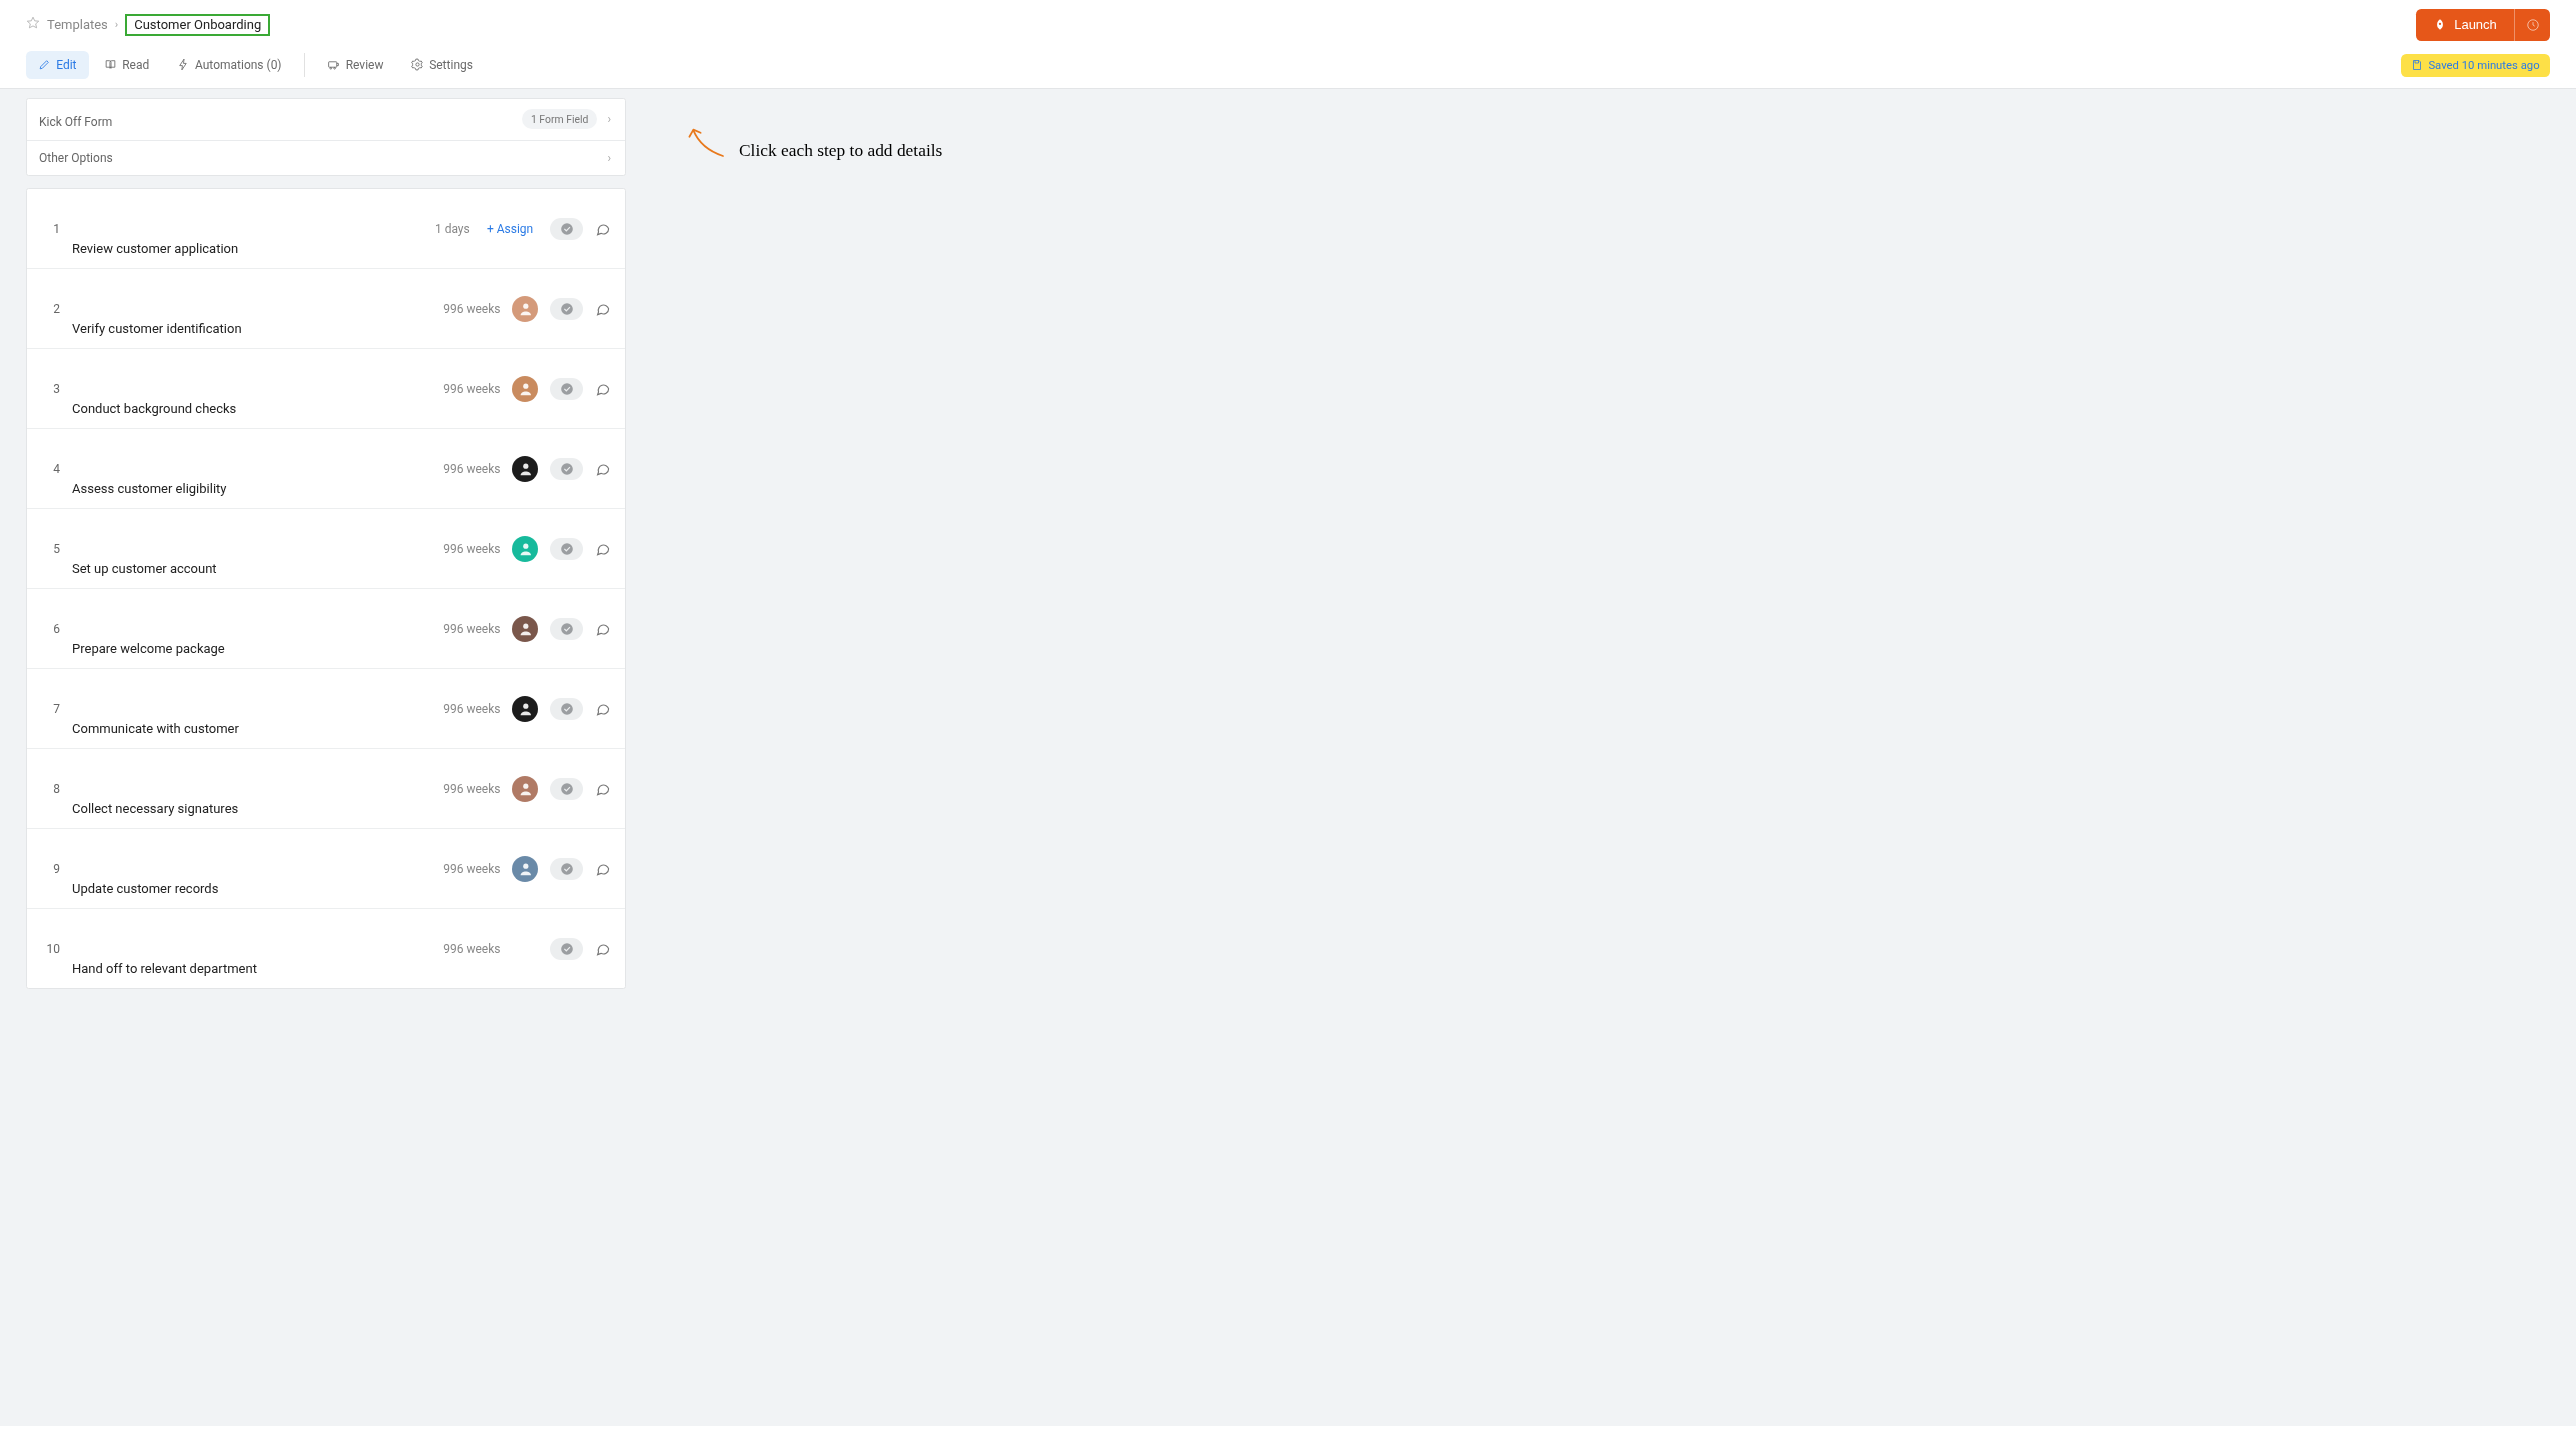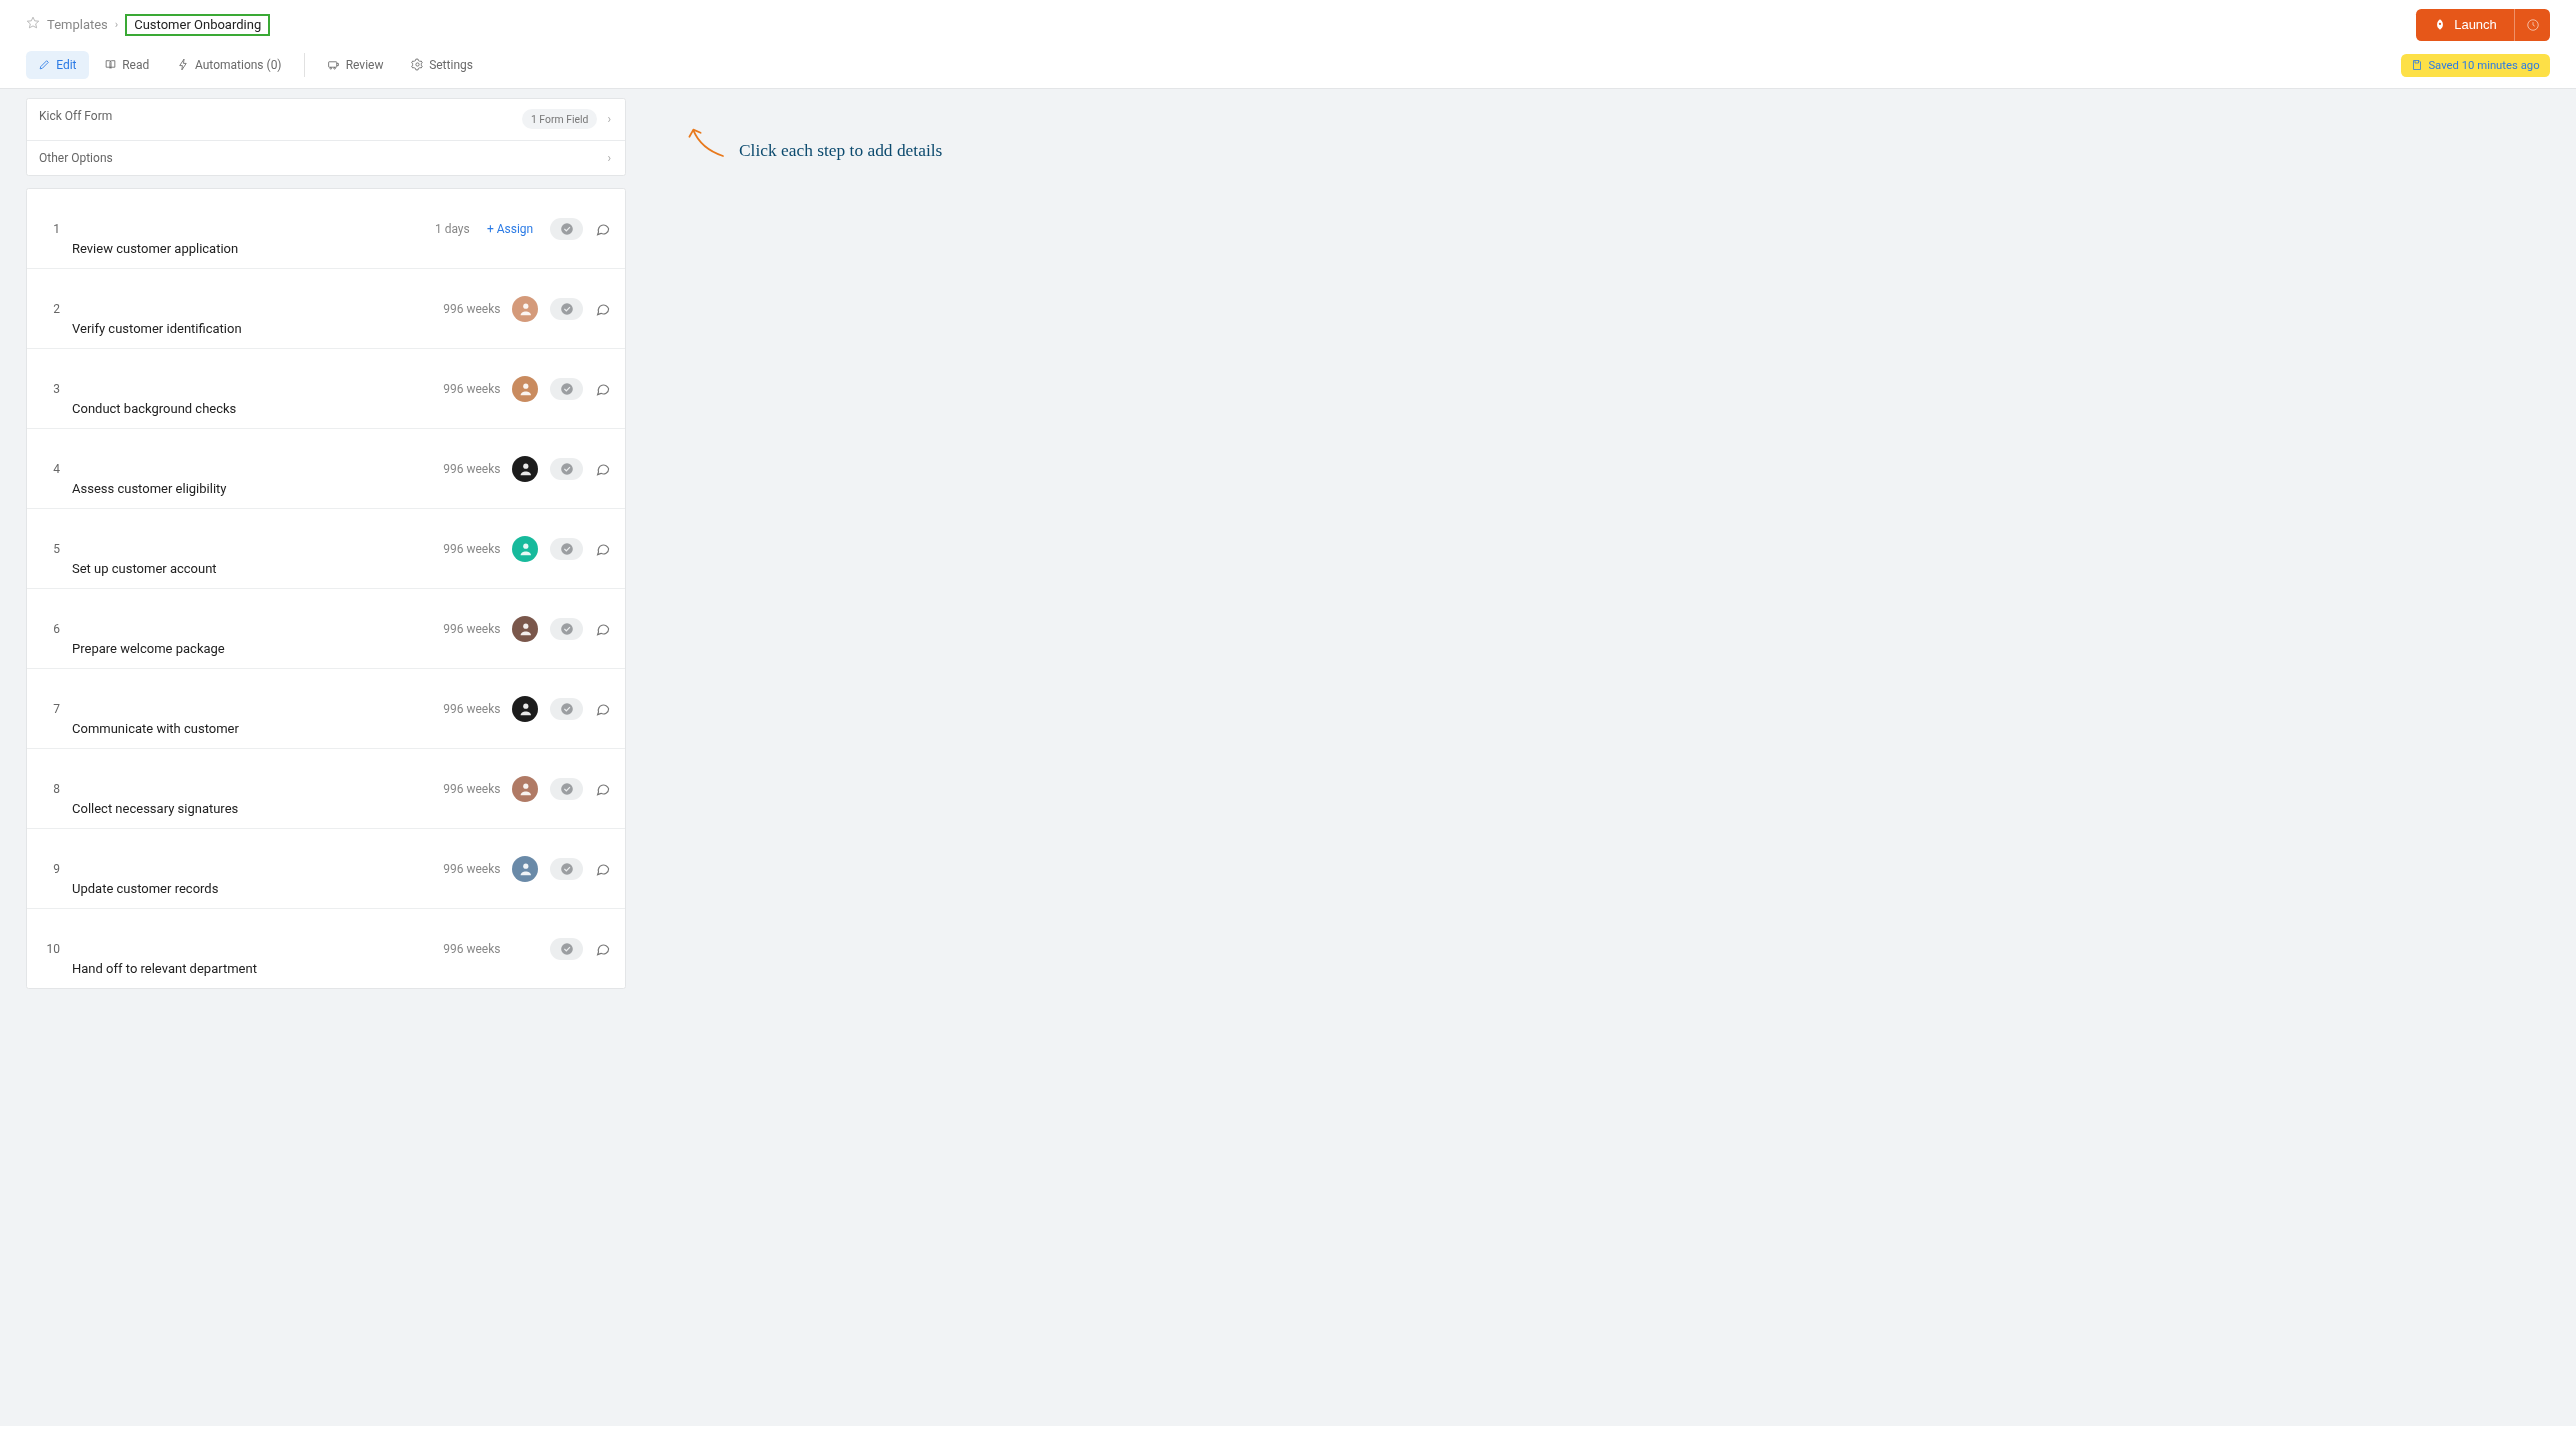"Kick Off Form" .trigger-row { align-items: flex-start -> flex-end }
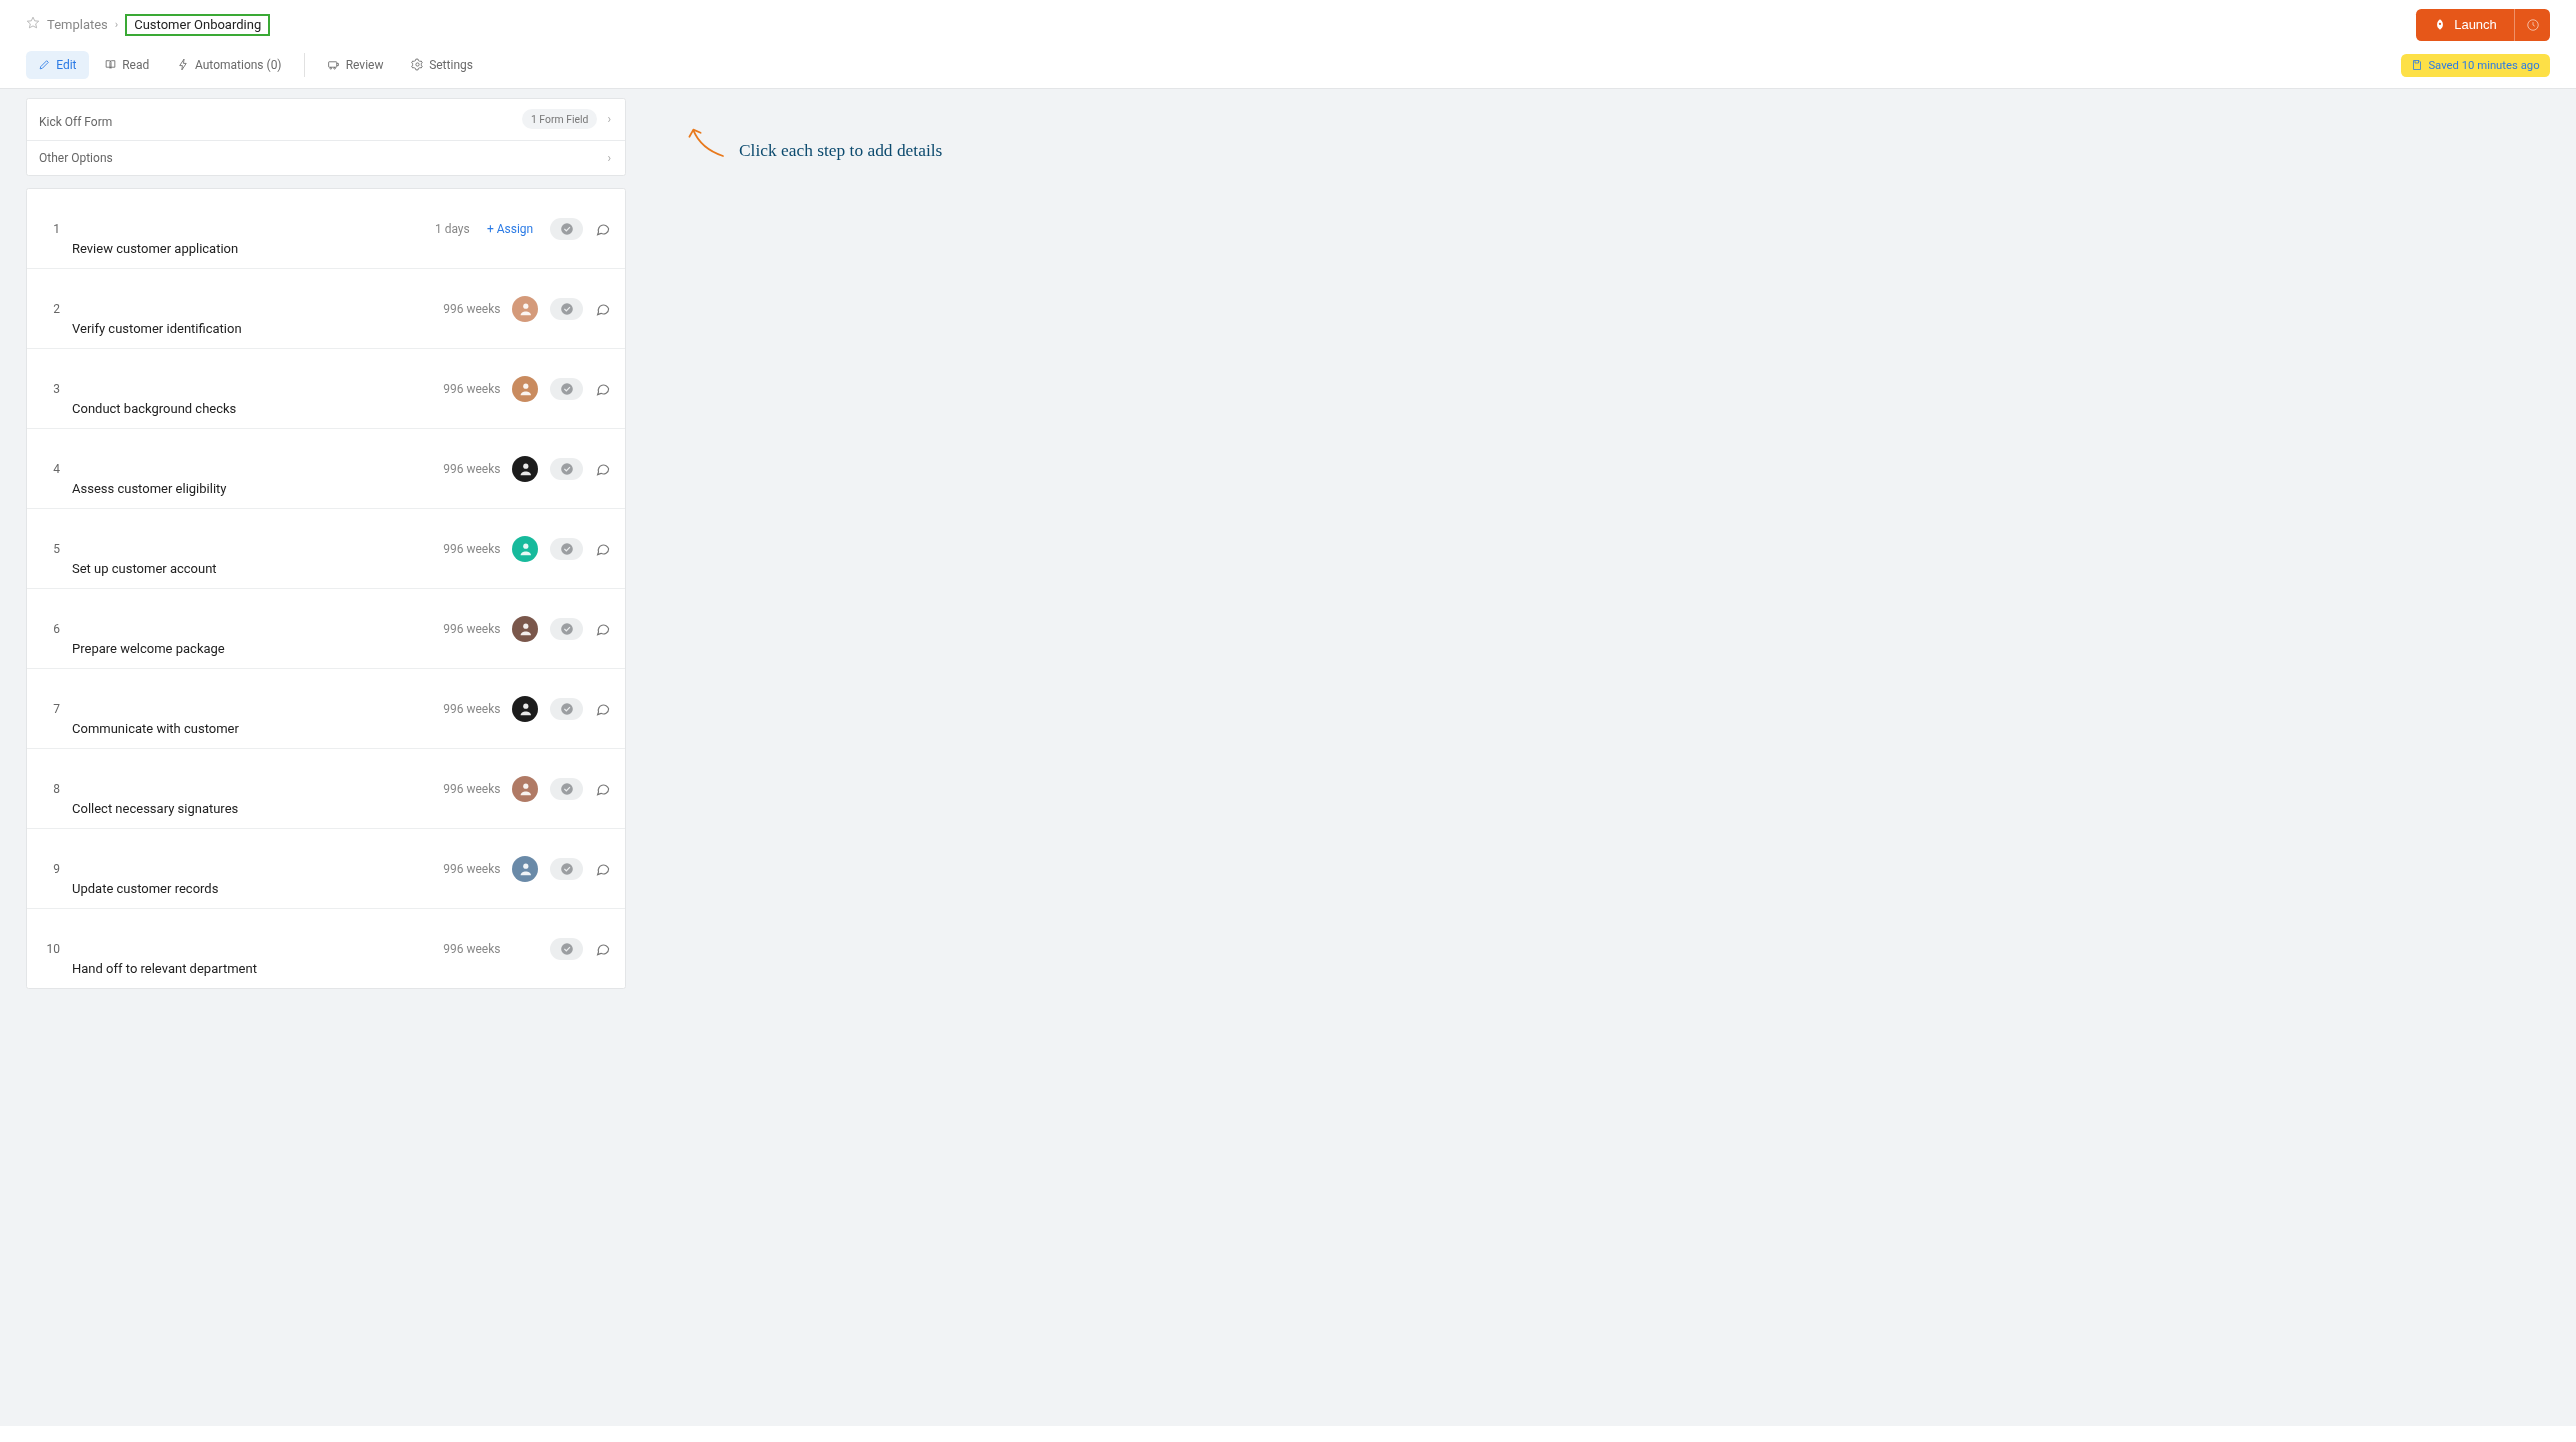"Click each step to add" .hint { color: #0c4a6e -> #000000 }
